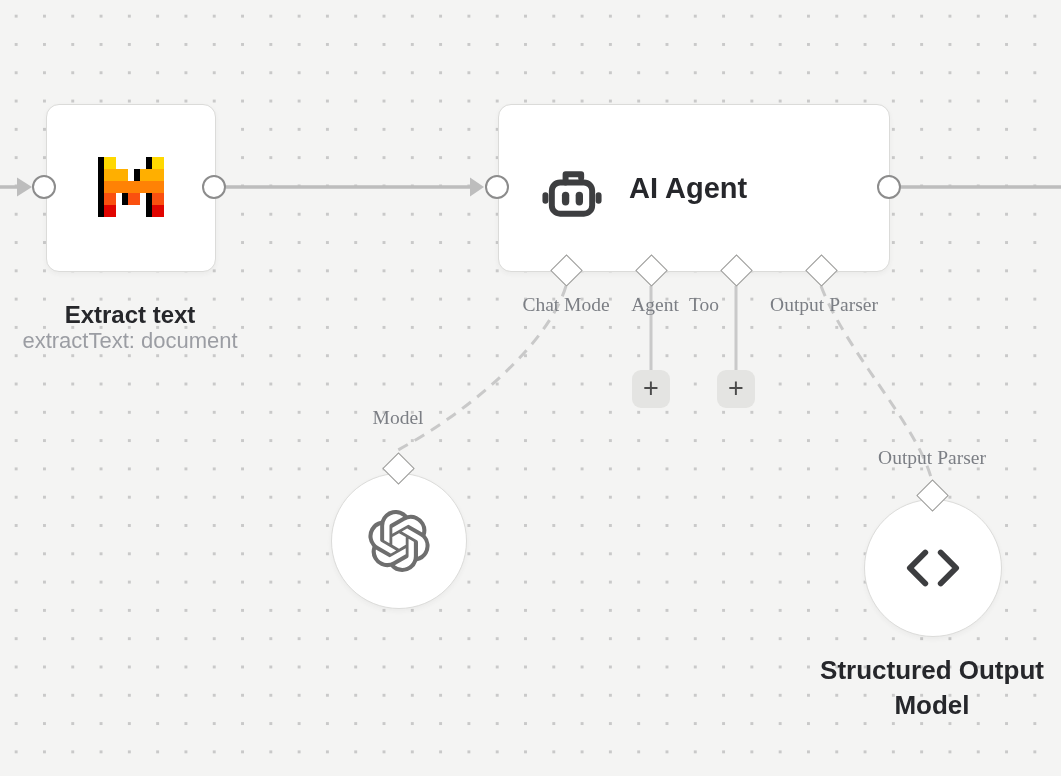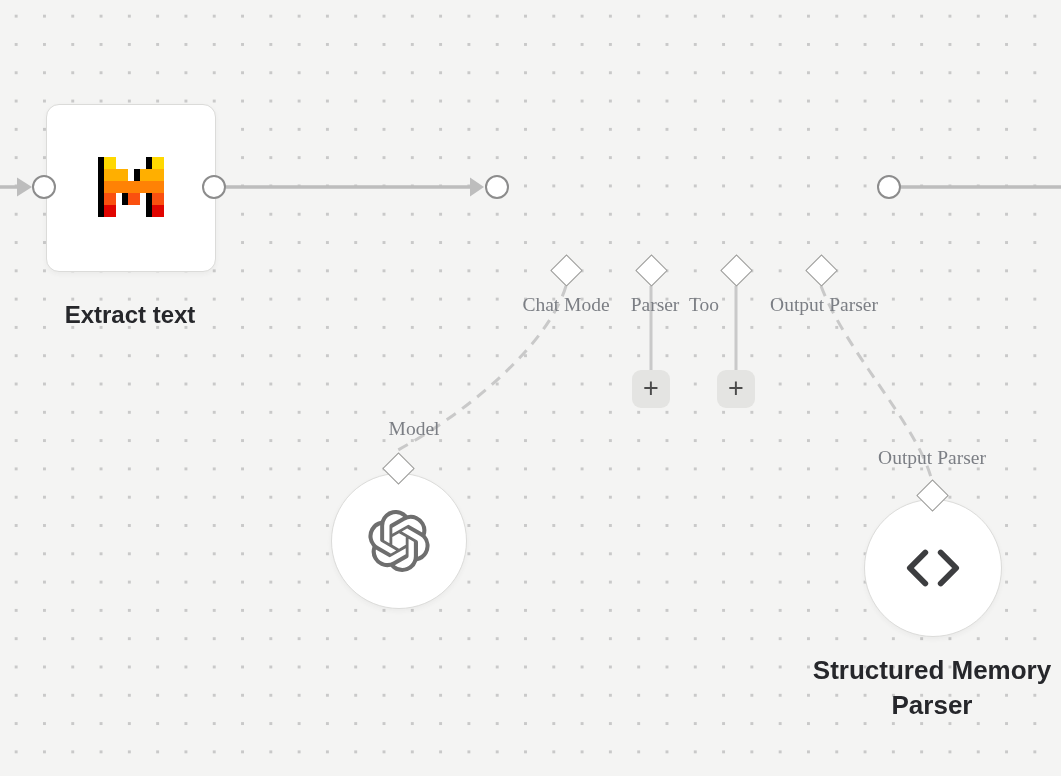"AI Agent" div.node-rect { html: none -> <div> <svg> <path></path> <rect></rect> <path></path> <rect></rect> <rect></rect> </svg> <div>AI Agent</div> </div> }
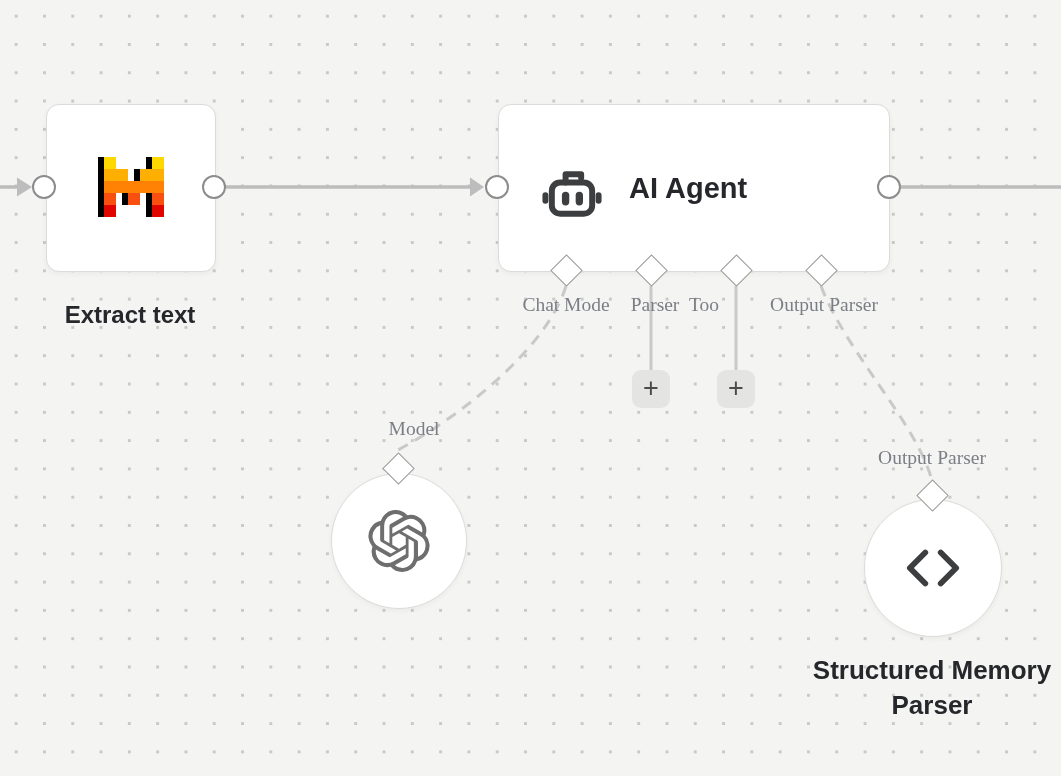"Parser" div.port-label { text: Parser -> Agent }
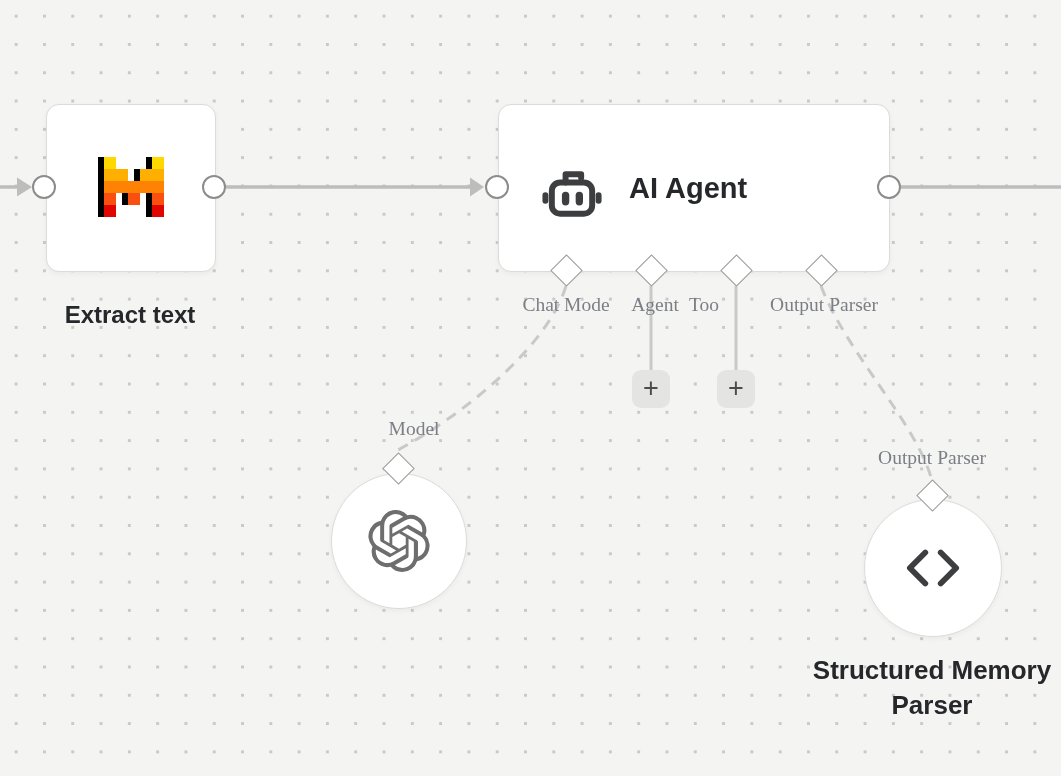"extractText: document" div.node-subtitle { html: none -> <div>extractText: document</div> }
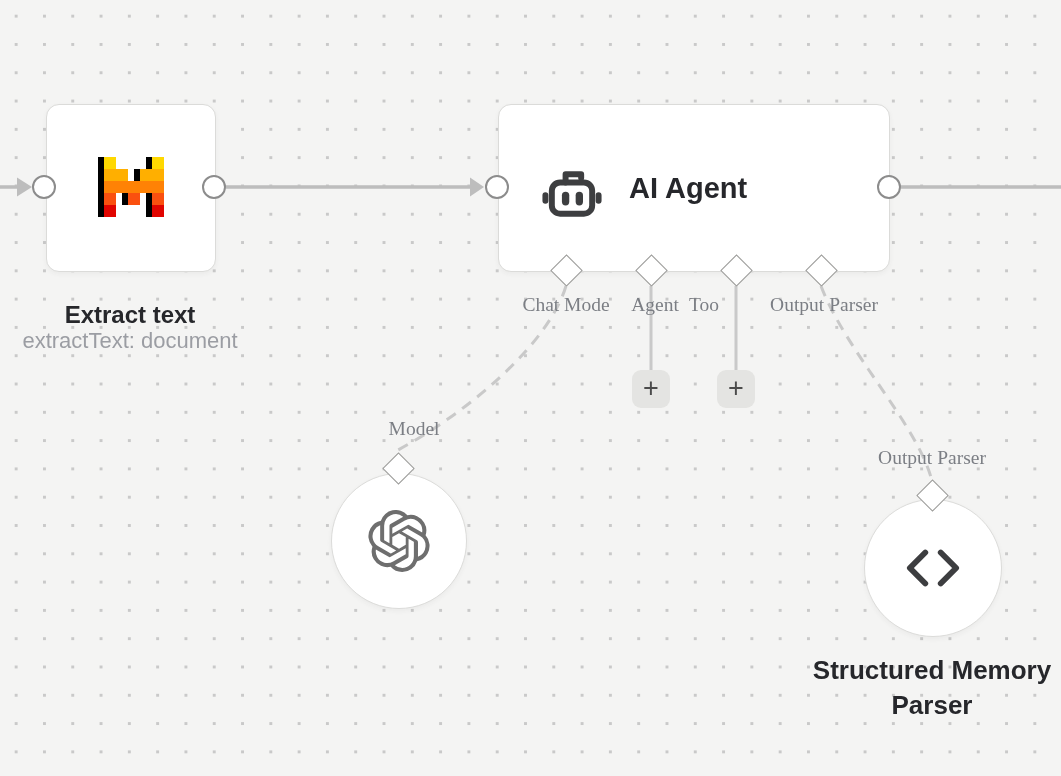"Model" div.port-label { margin-left: 16px -> none; top: 418px -> 407px }
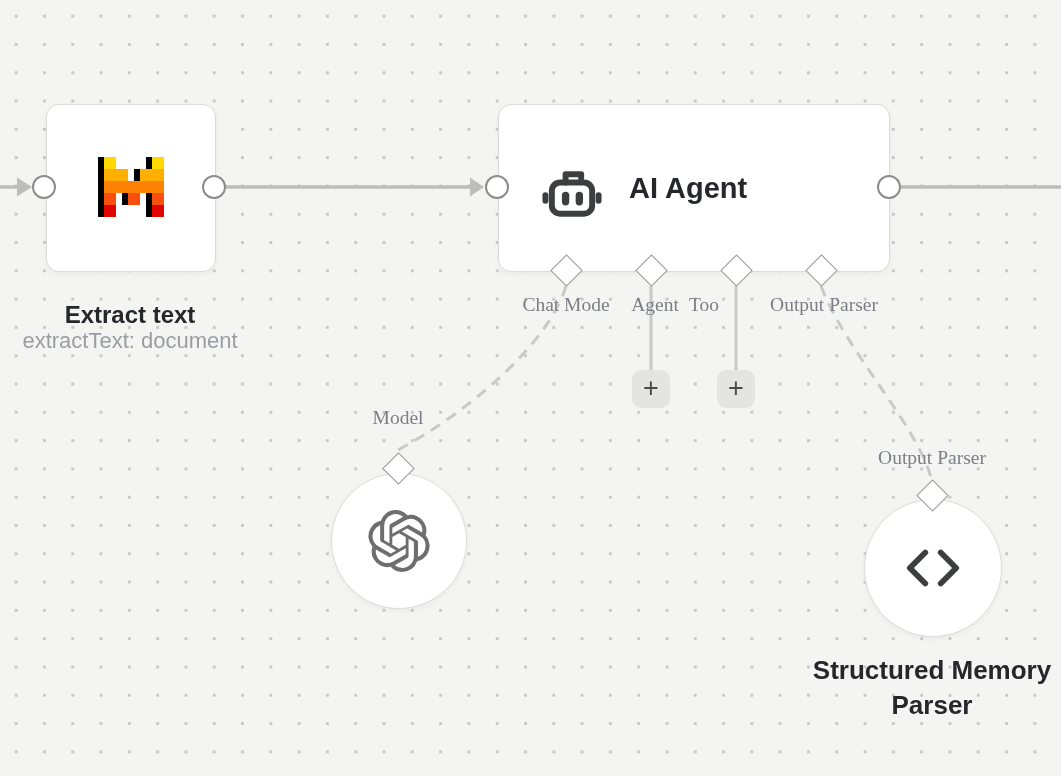"Structured Memory Parser" div.node-title { text: Memory Parser -> Output Model }
